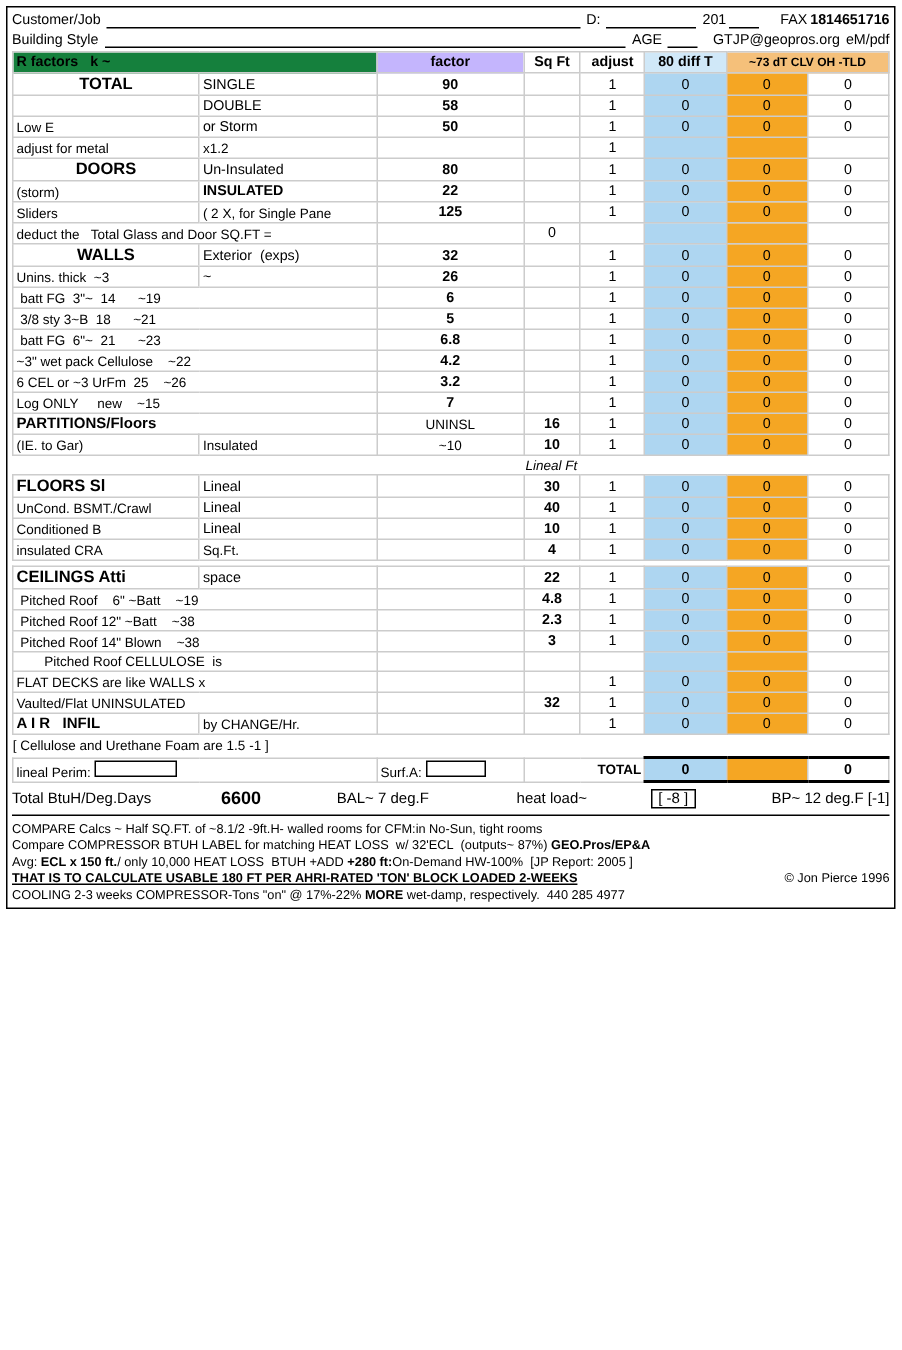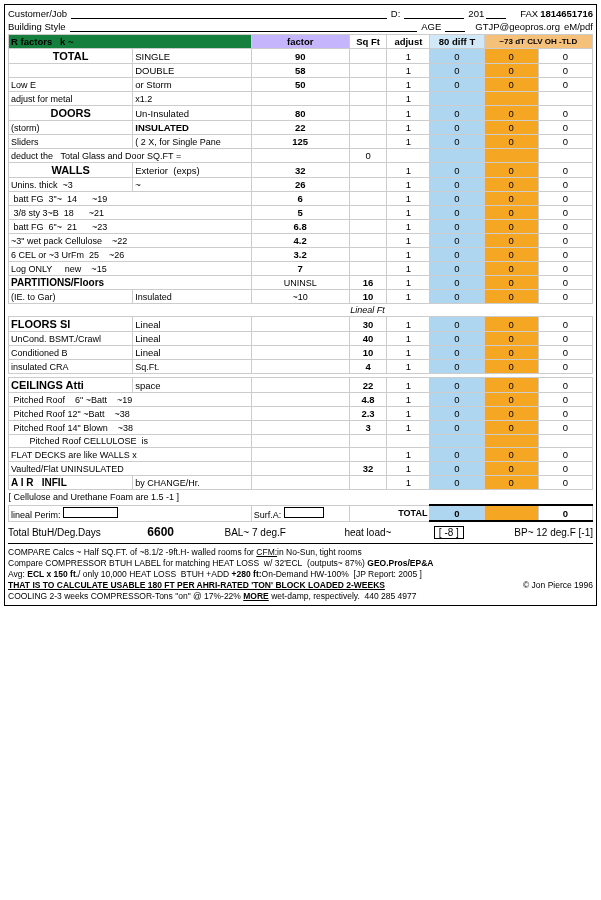"CFM:" .underline { text-decoration: underline -> none }
